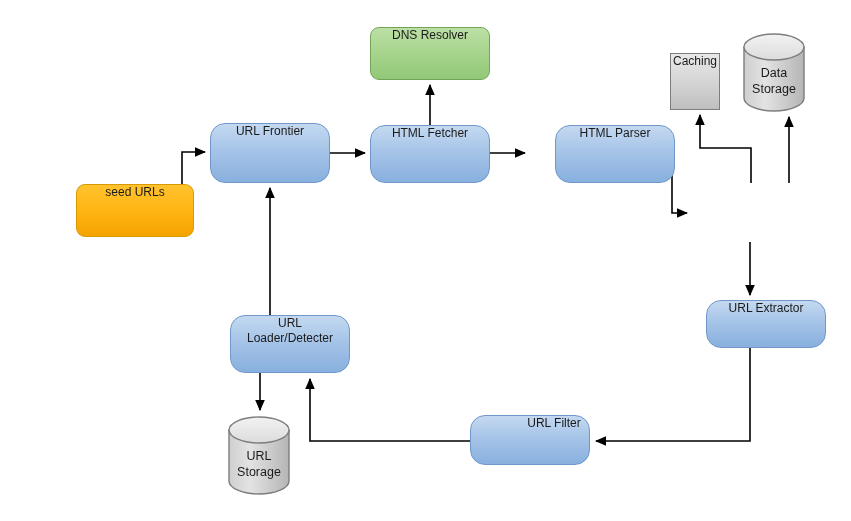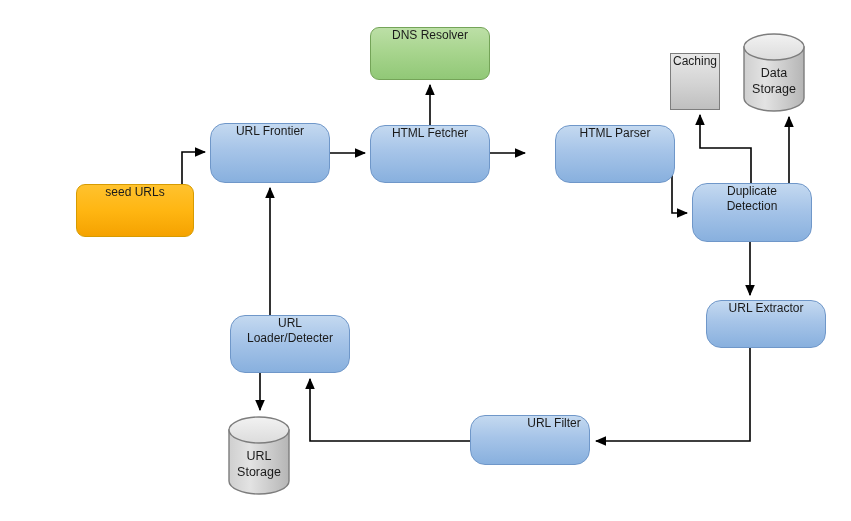"Duplicate" div.node { html: <div> <span>Duplicate Detection</span> </div> -> none }
